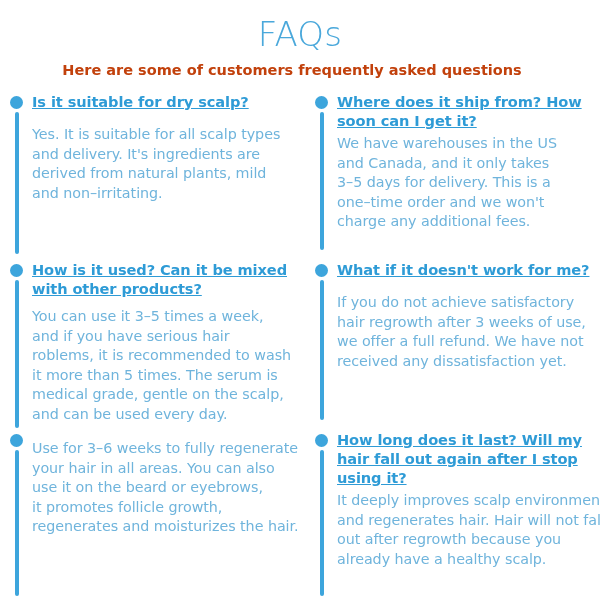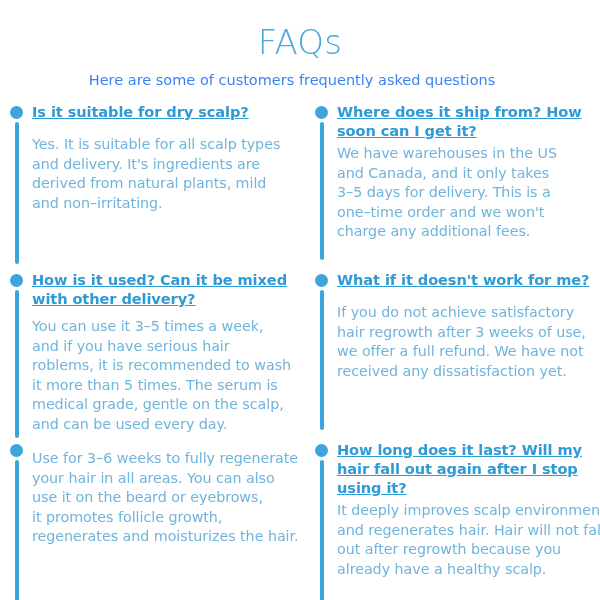"FAQs" .faq-title { margin: 8px -> 0 }
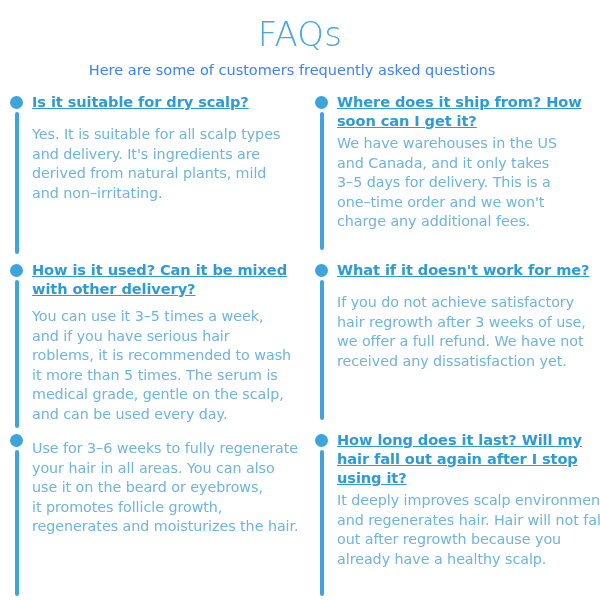"Here are some of customers" .faq-subtitle { color: #3b82f6 -> #c2410c; font-weight: 400 -> 700 }
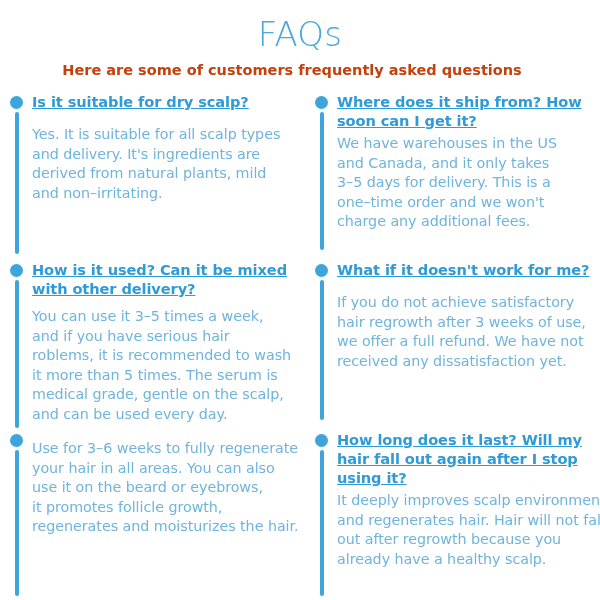"How is it used? Can" p.q-text { text: delivery -> products }
